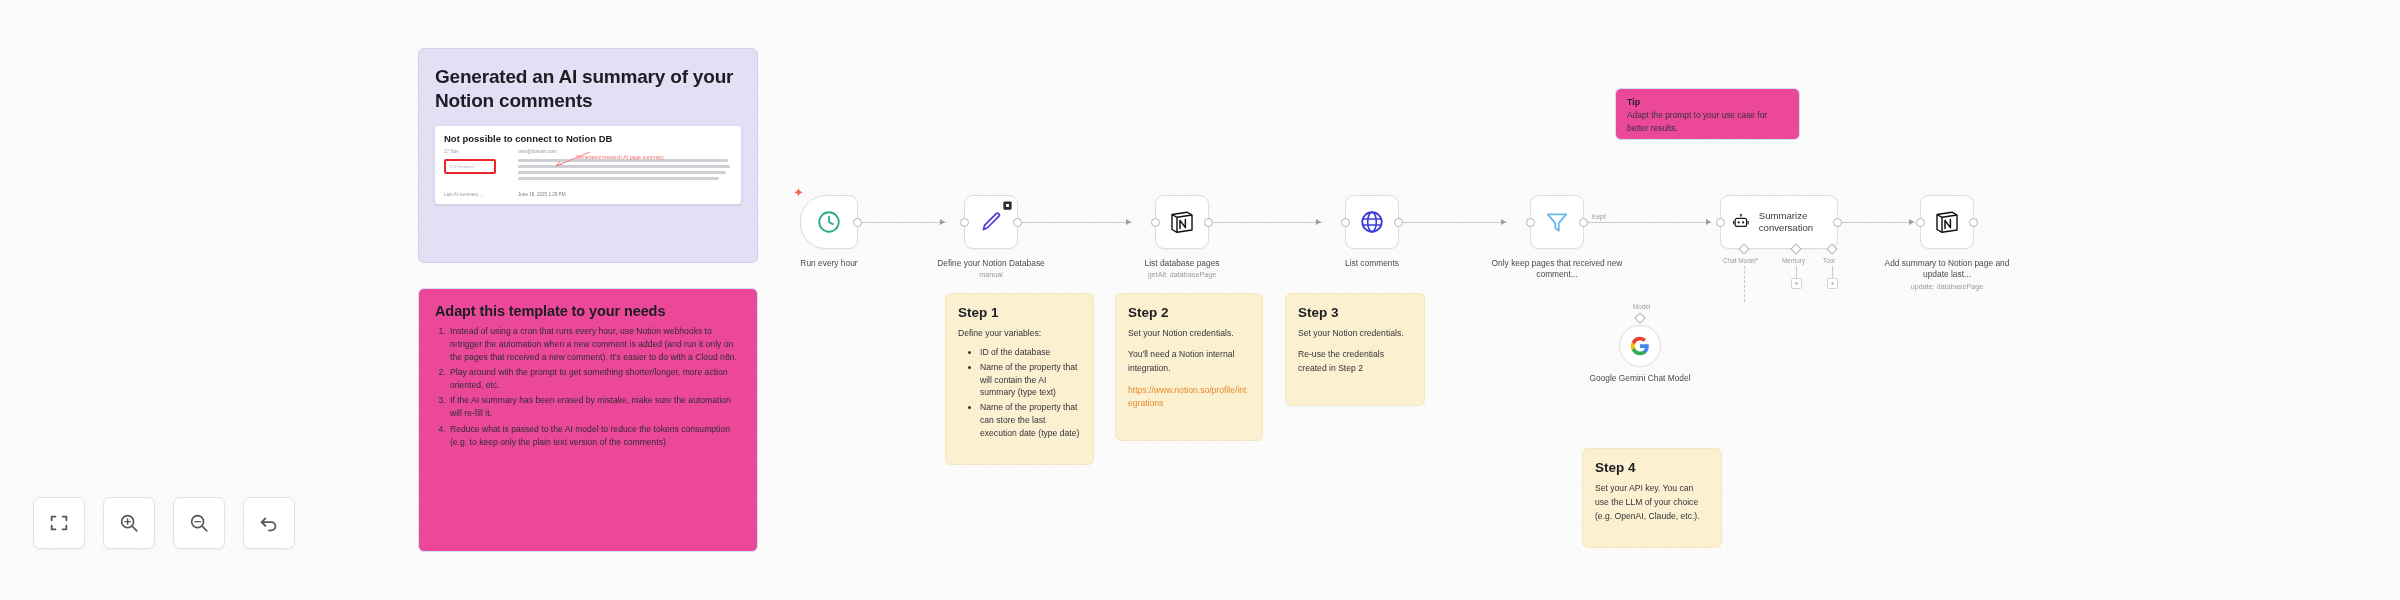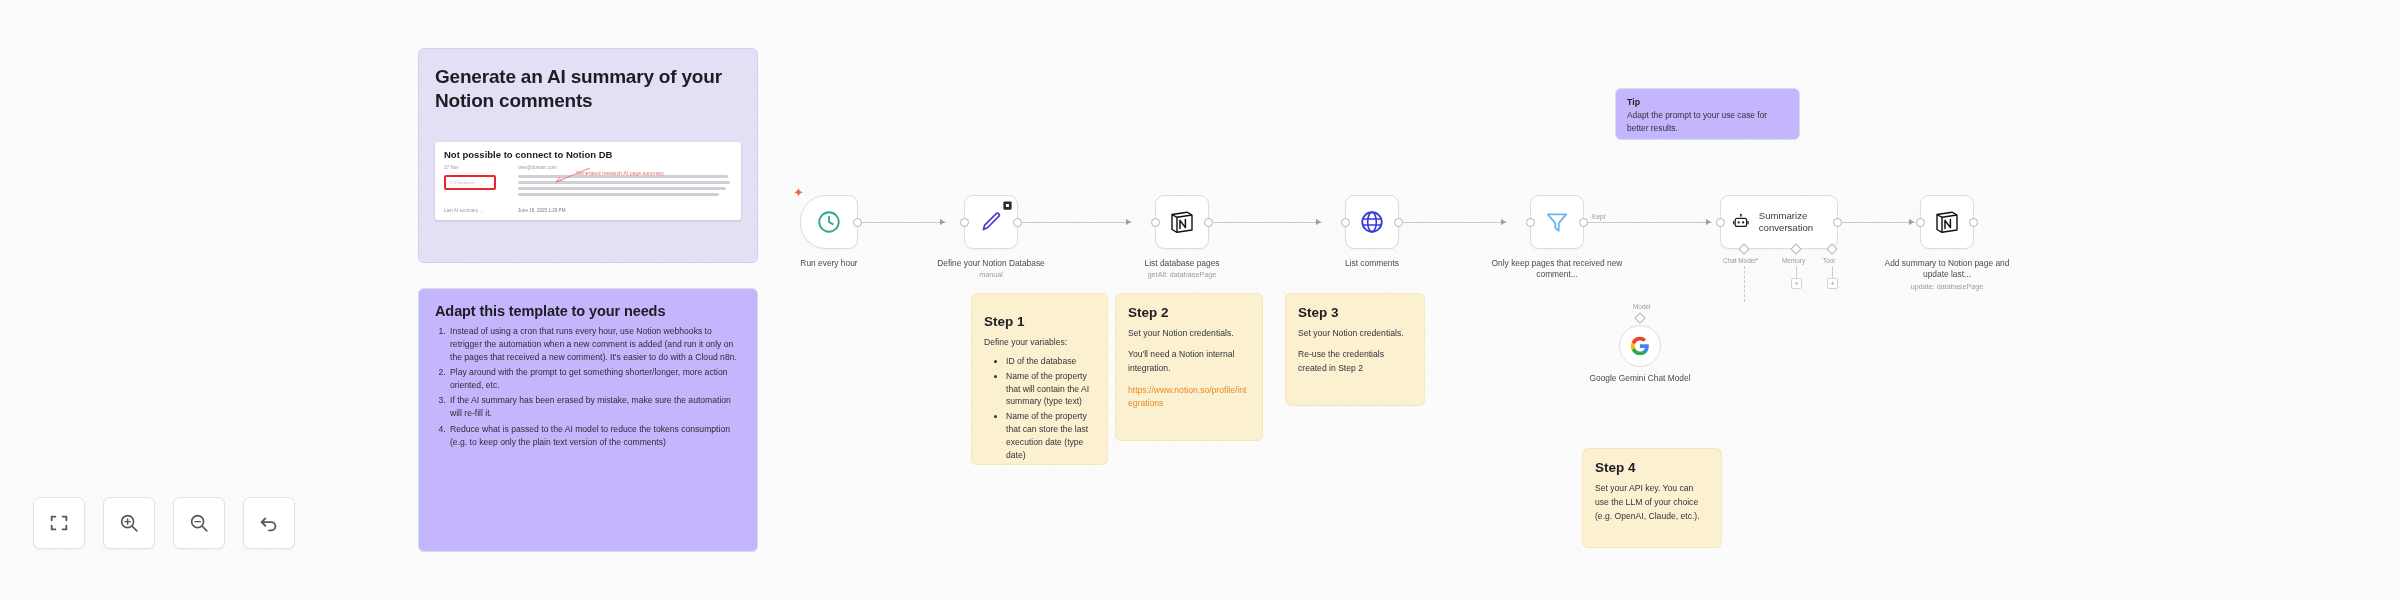"Generate an AI summary of" div.note-title-lg { text: Generate -> Generated }
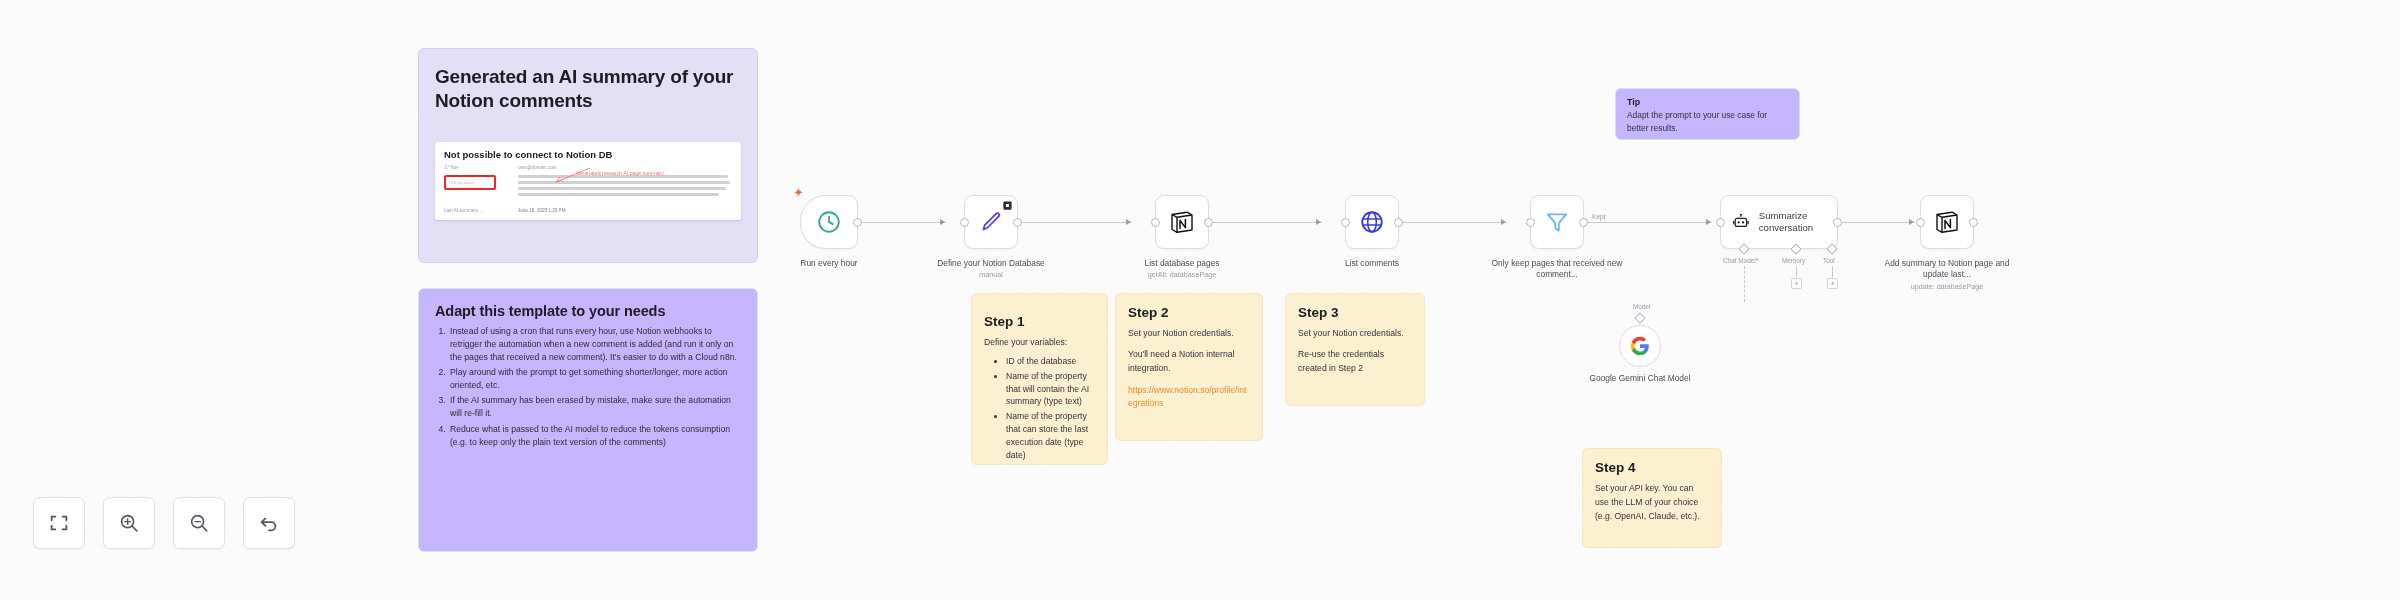"Tip" .sticky-blue { background: #c4b5fd -> #ec4899 }
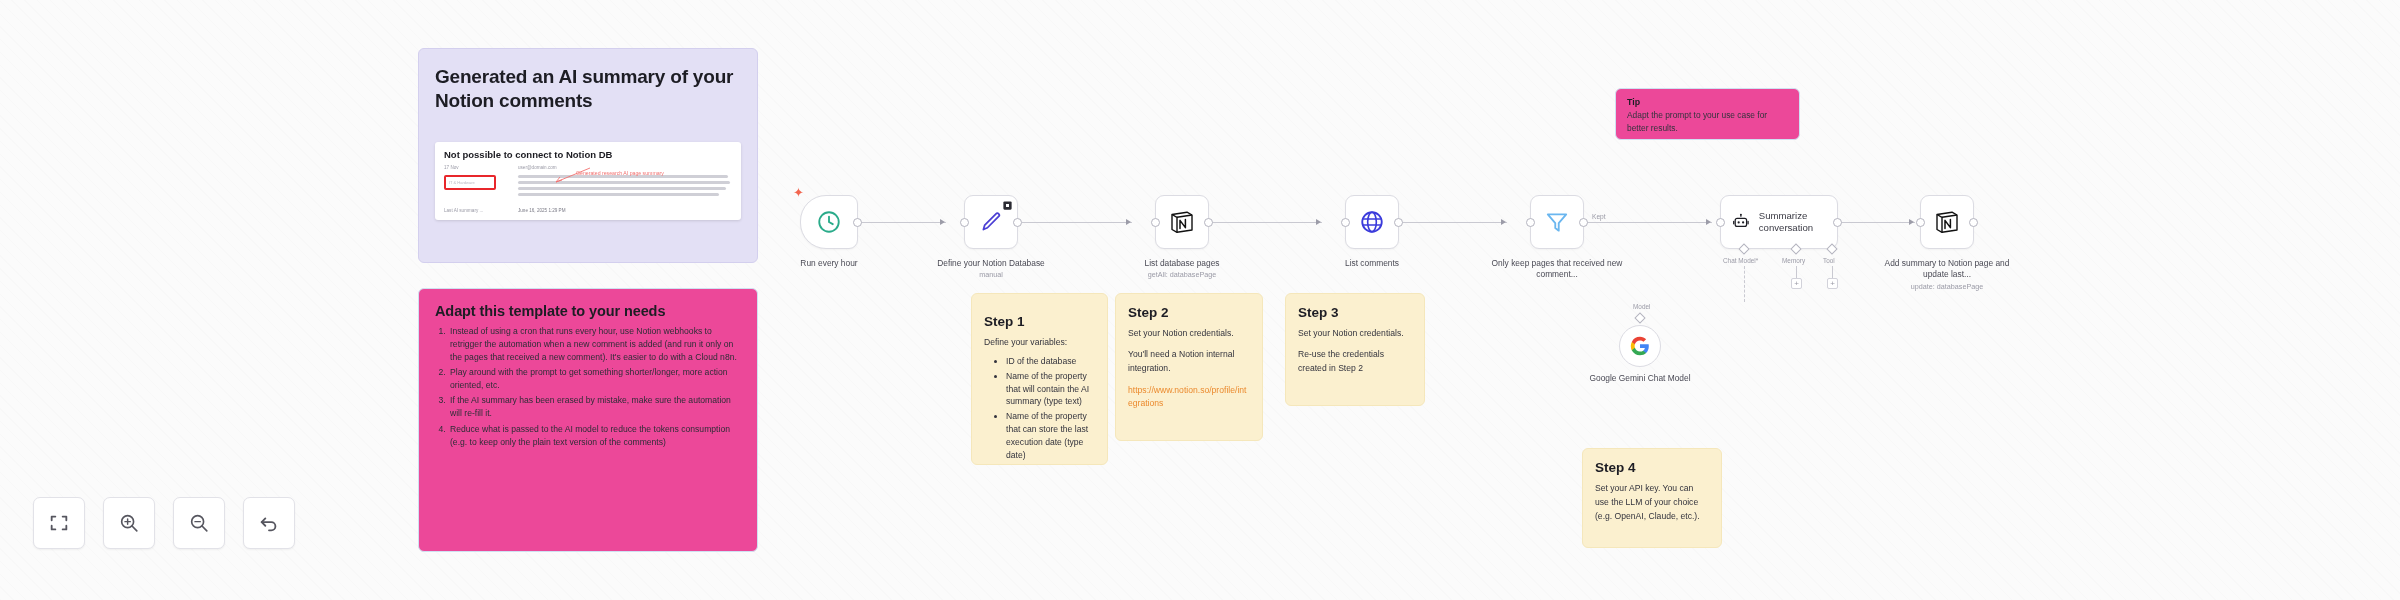"Not possible to connect to" div.shot { margin-top: 28px -> 12px }
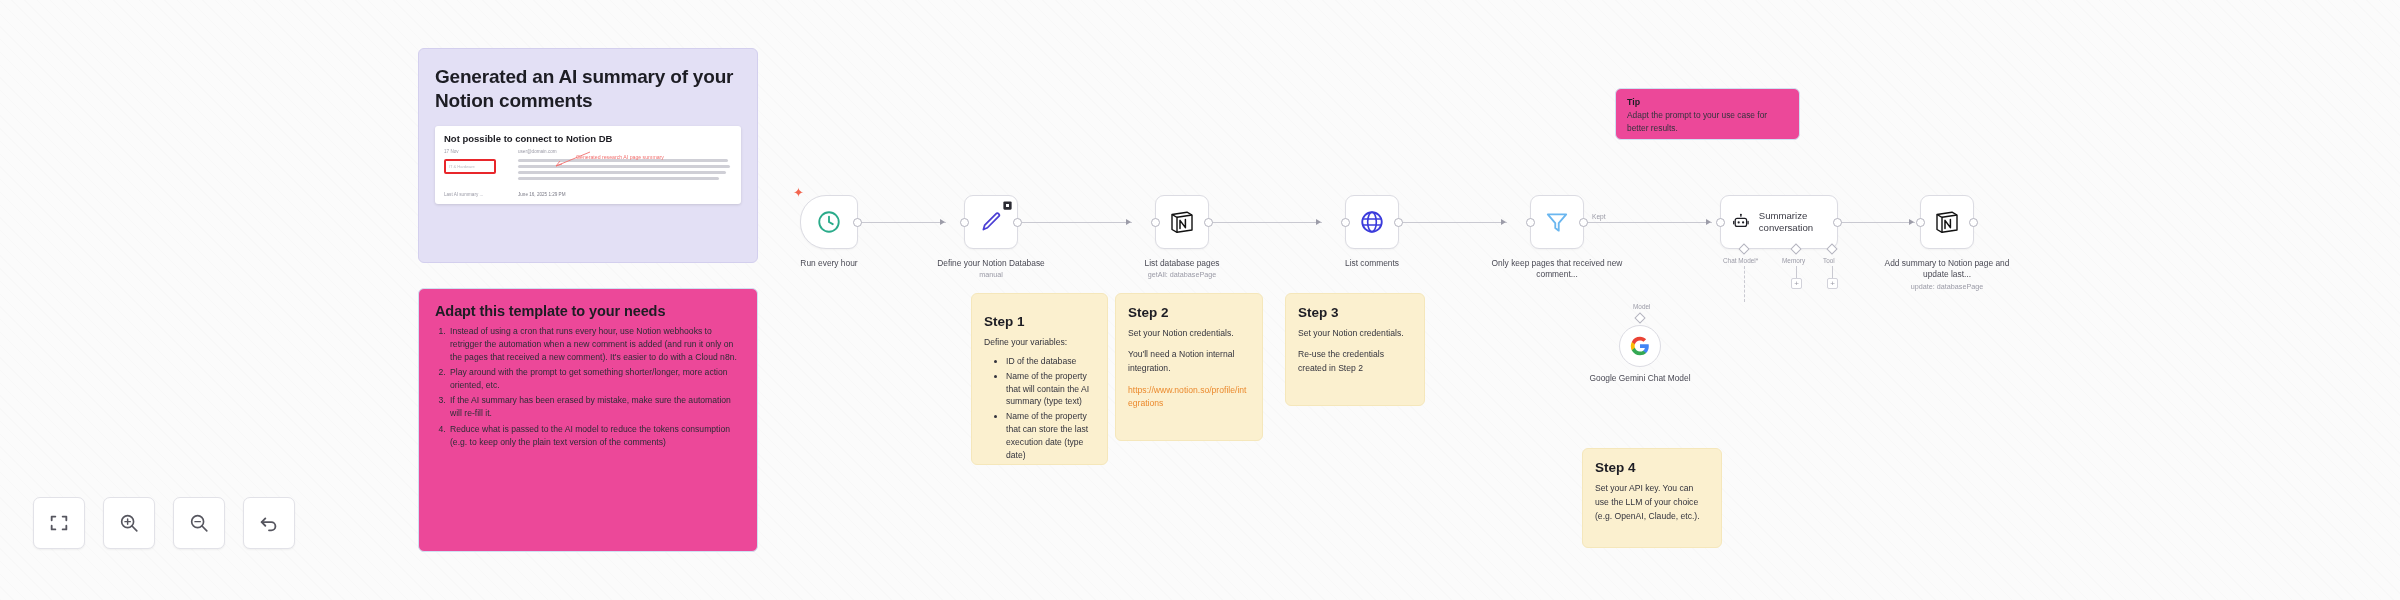"Step 1" div.sticky { left: 971px -> 945px; padding: 20px 12px -> 11px 12px; width: 137px -> 149px }
